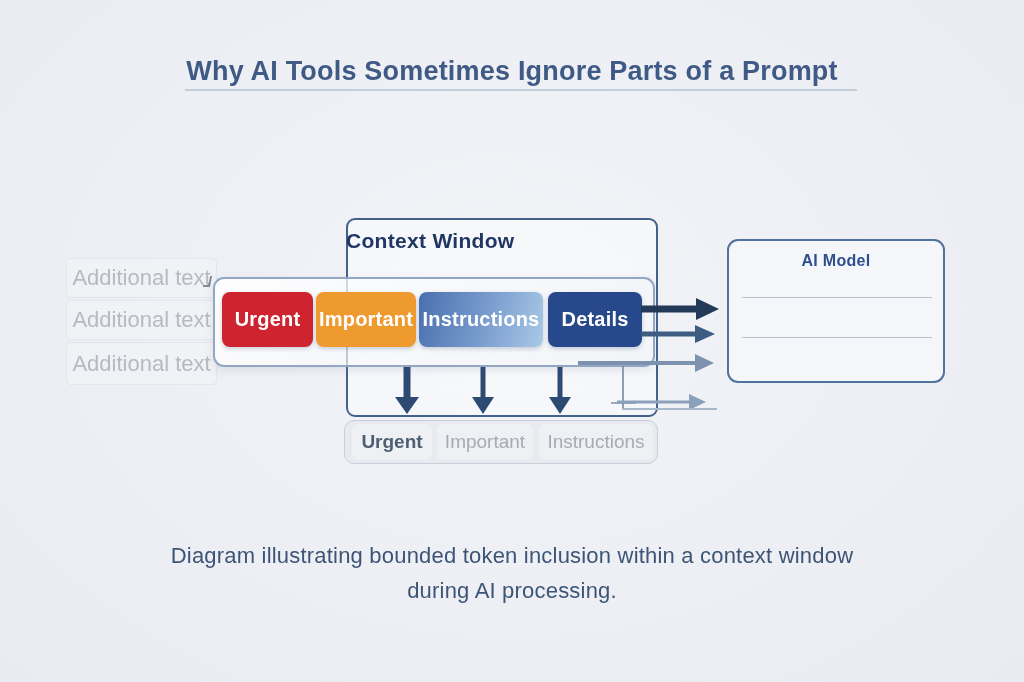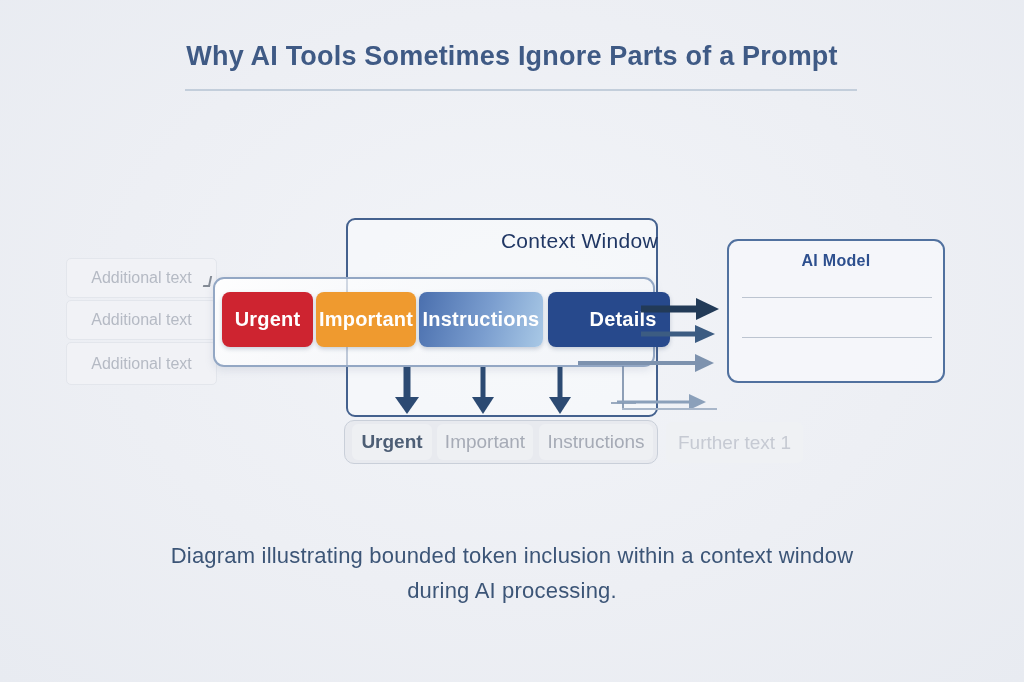"Why AI Tools Sometimes Ignore" .title { top: 41px -> 56px }
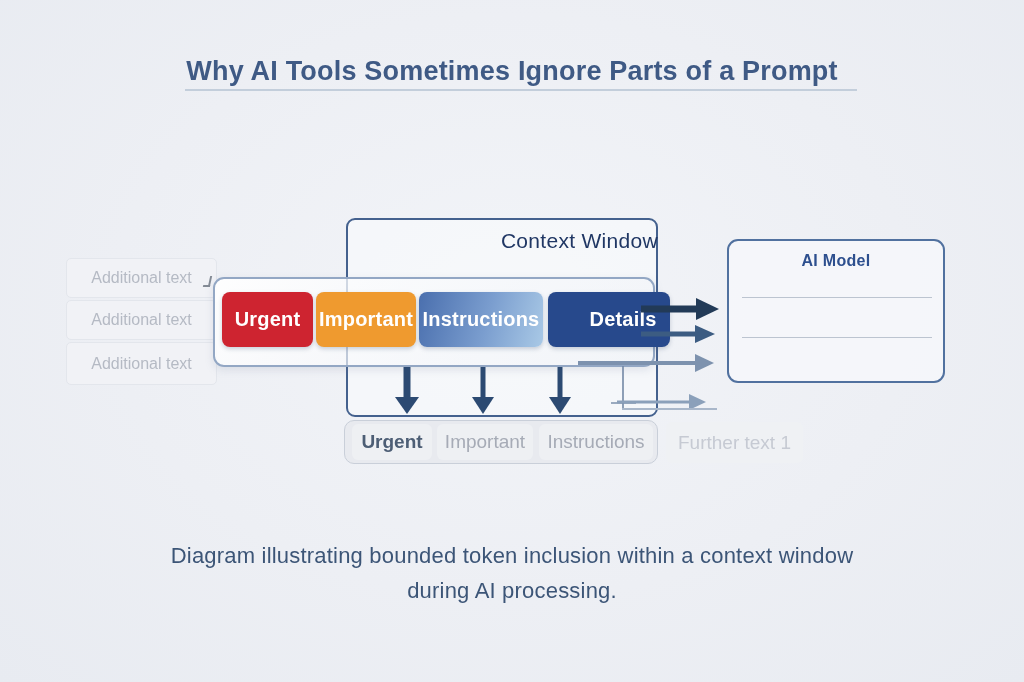"Context Window" .cw-title { font-weight: 400 -> 700; text-align: right -> left }
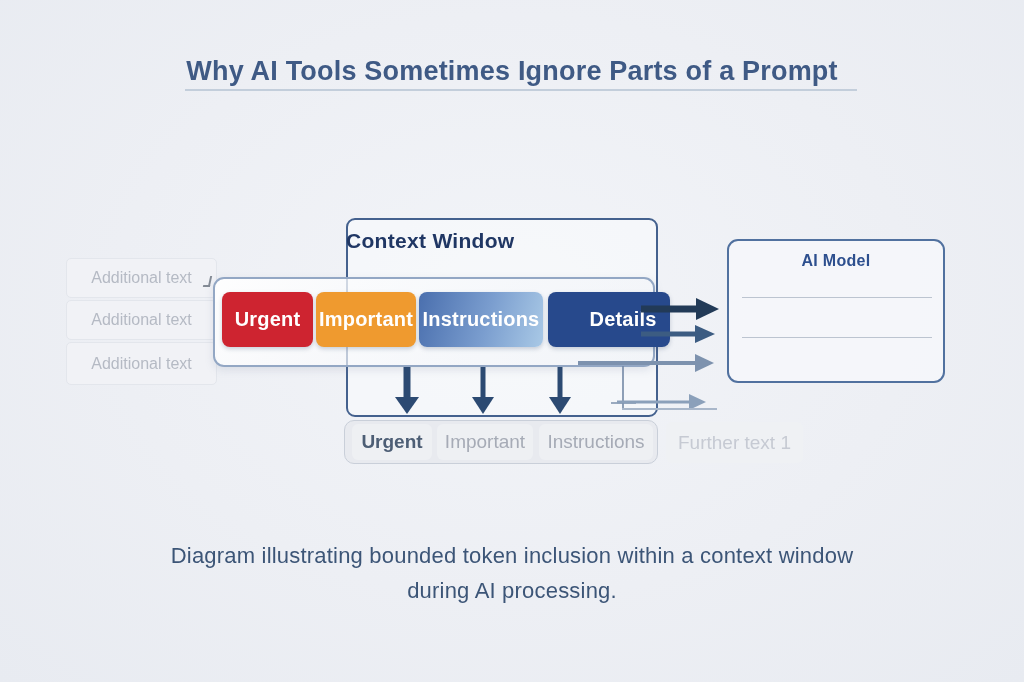"Additional text" .ltx { font-size: 16px -> 22px }
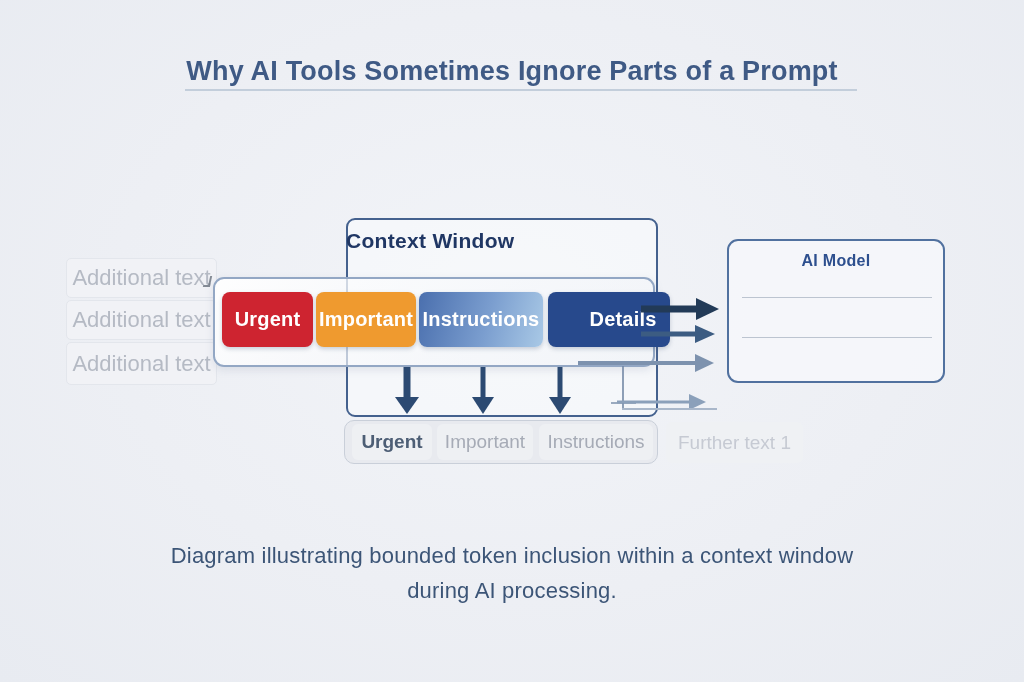"Details" .tk-details { padding-left: 28px -> none }
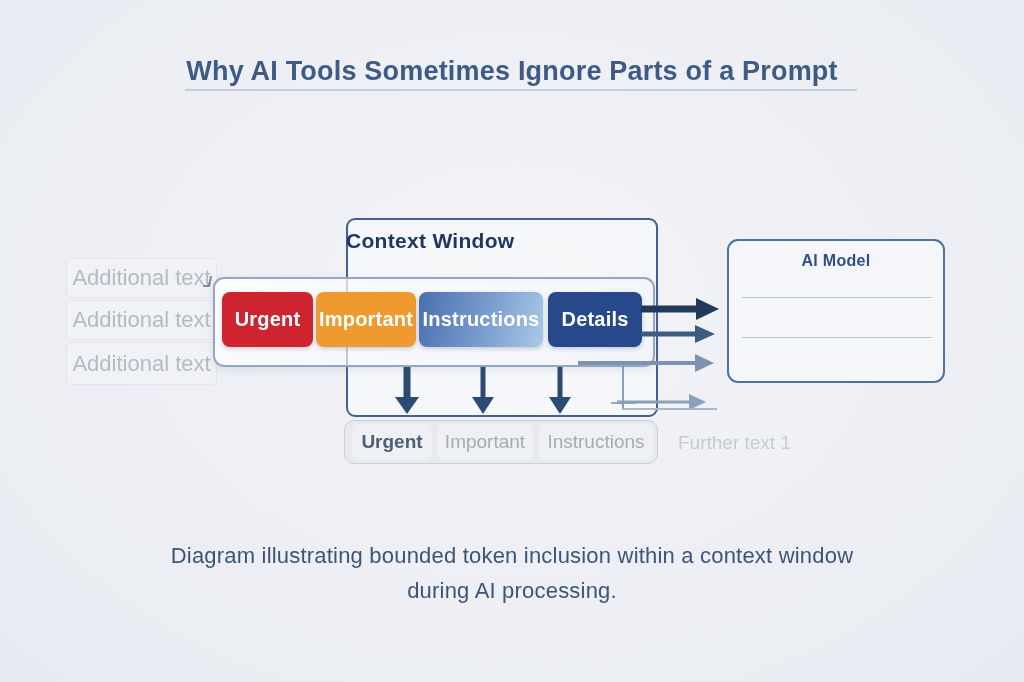"Further text 1" div.abs { html: <div>Further text 1</div> -> none }
